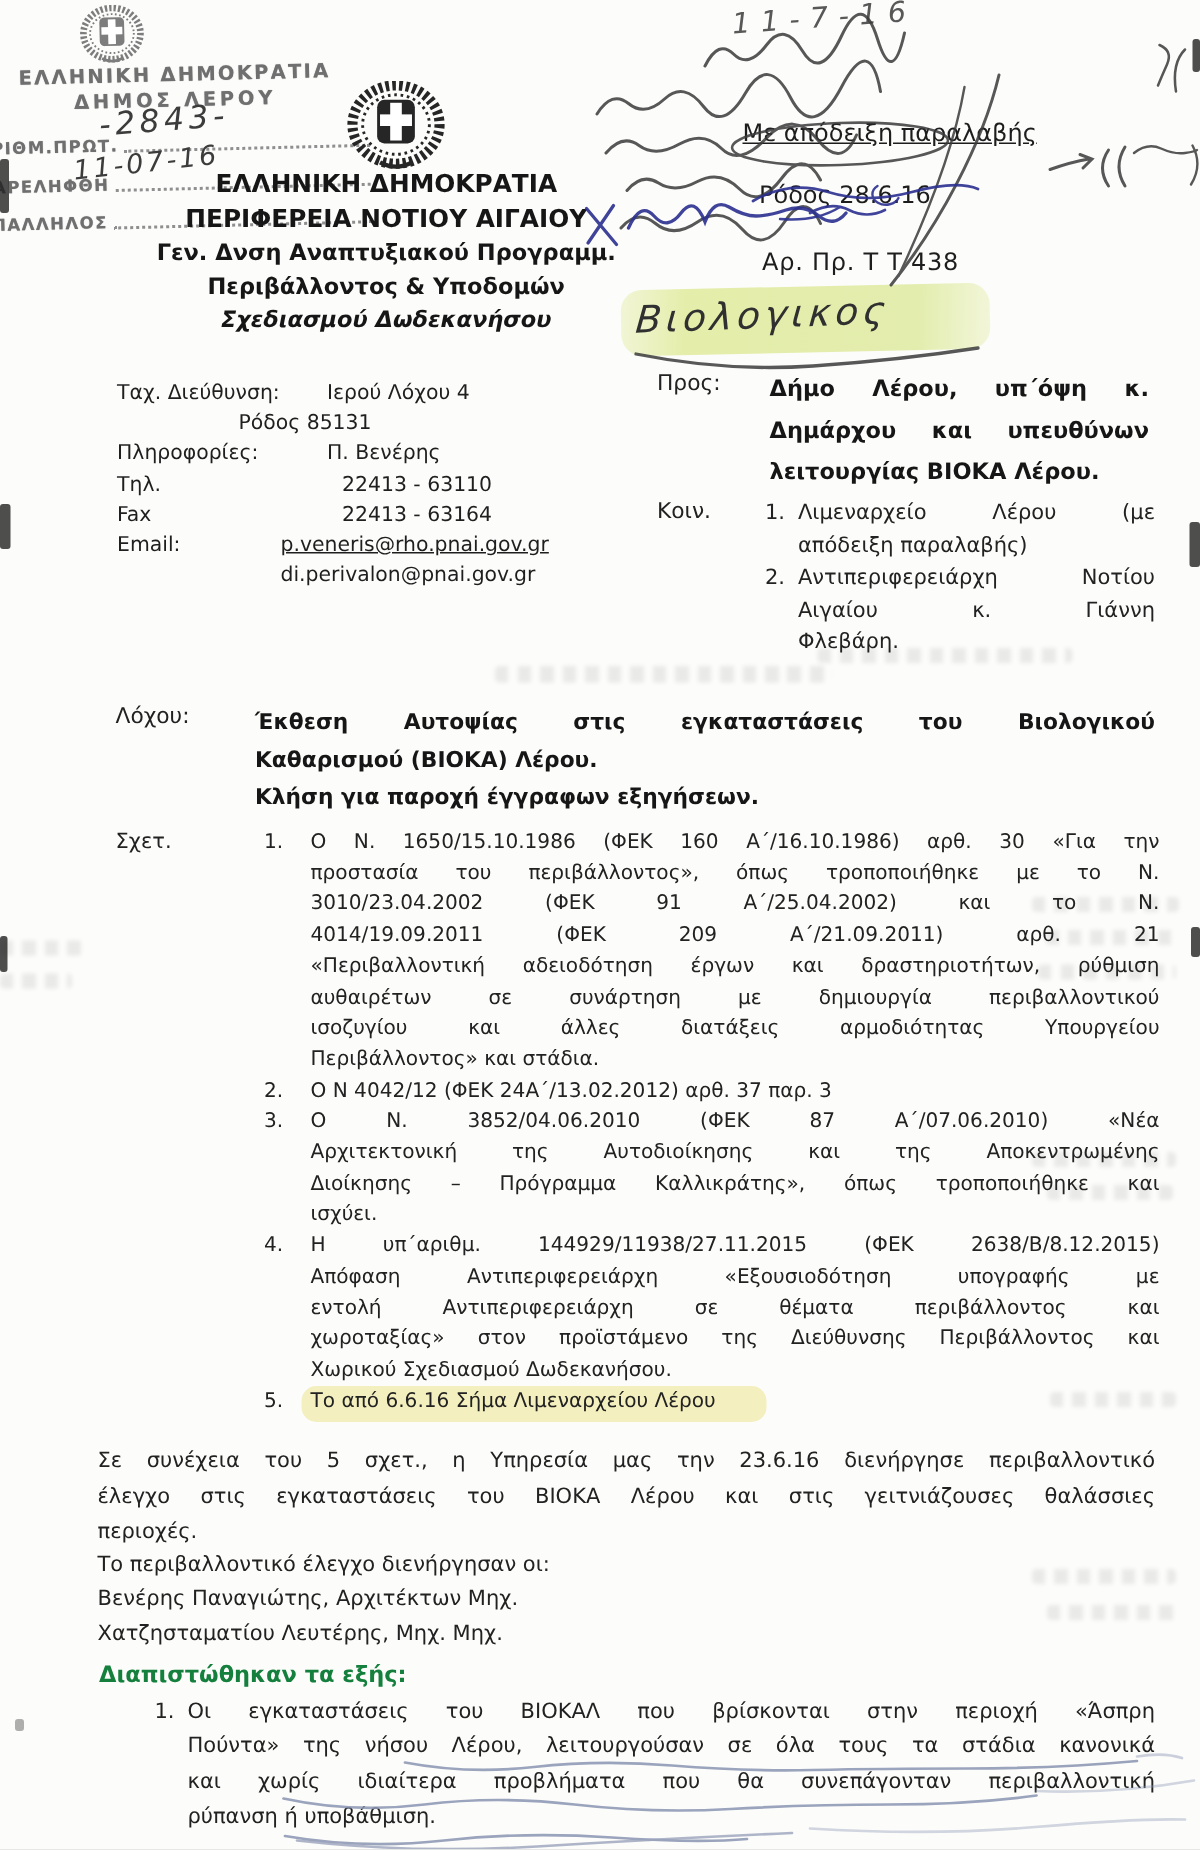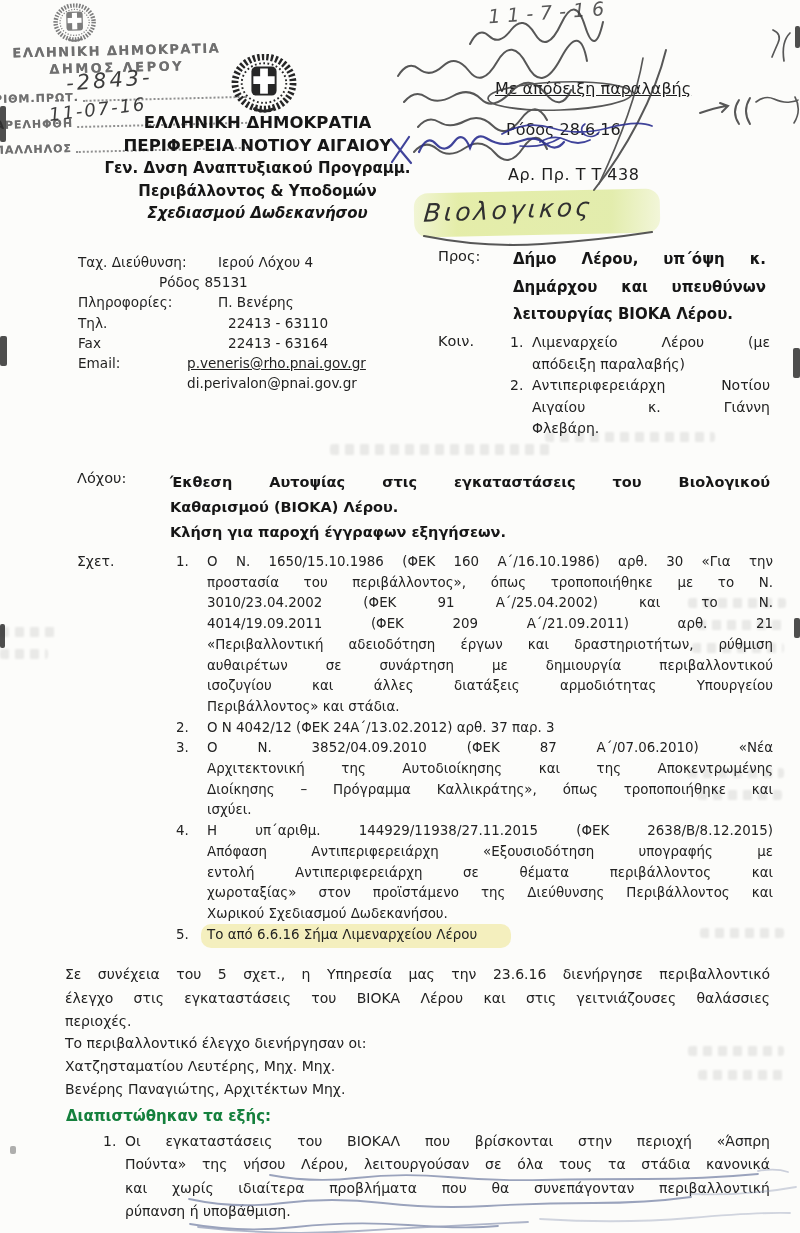"Ο Ν. 3852/04.09.2010 (ΦΕΚ 87" div.jl { text: 3852/04.09.2010 -> 3852/04.06.2010 }
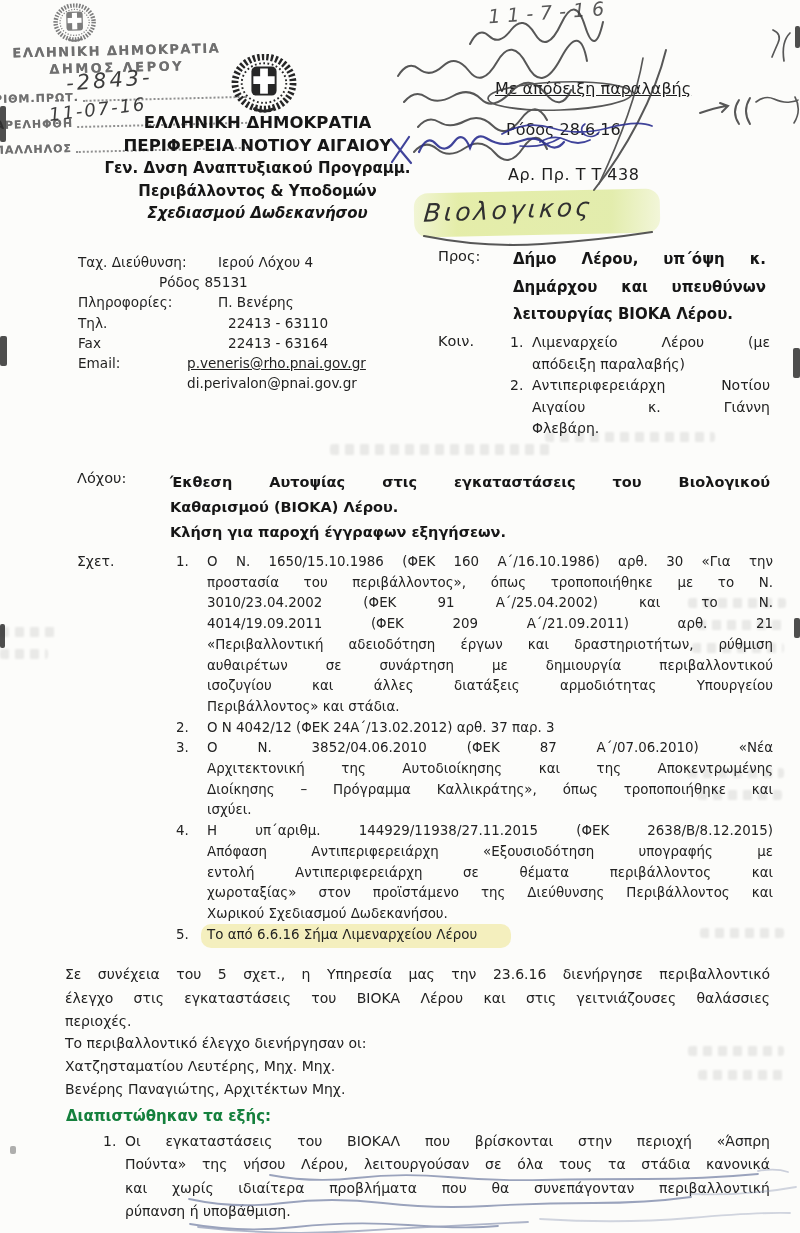"Χατζησταματίου Λευτέρης, Μηχ. Μηχ." div { order: before "Βενέρης Παναγιώτης, Αρχιτέκτων Μηχ." -> after "Βενέρης Παναγιώτης, Αρχιτέκτων Μηχ." }
